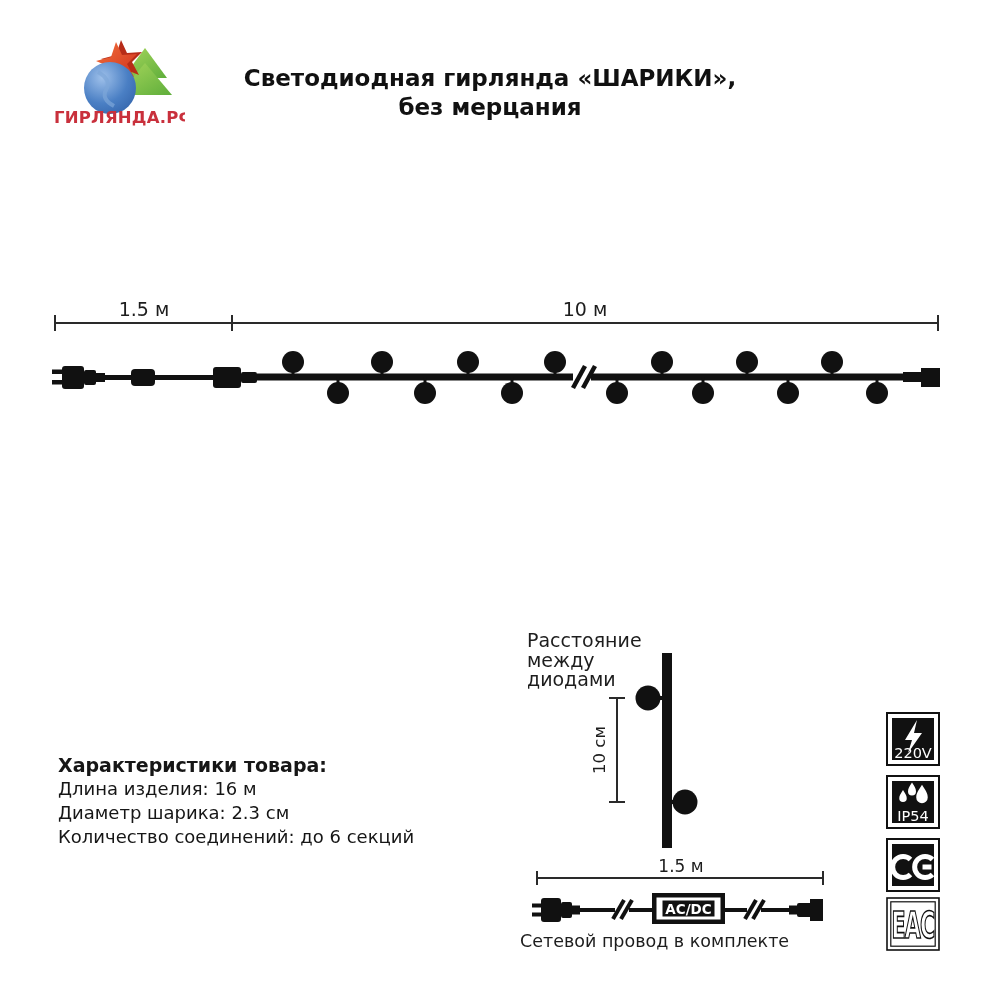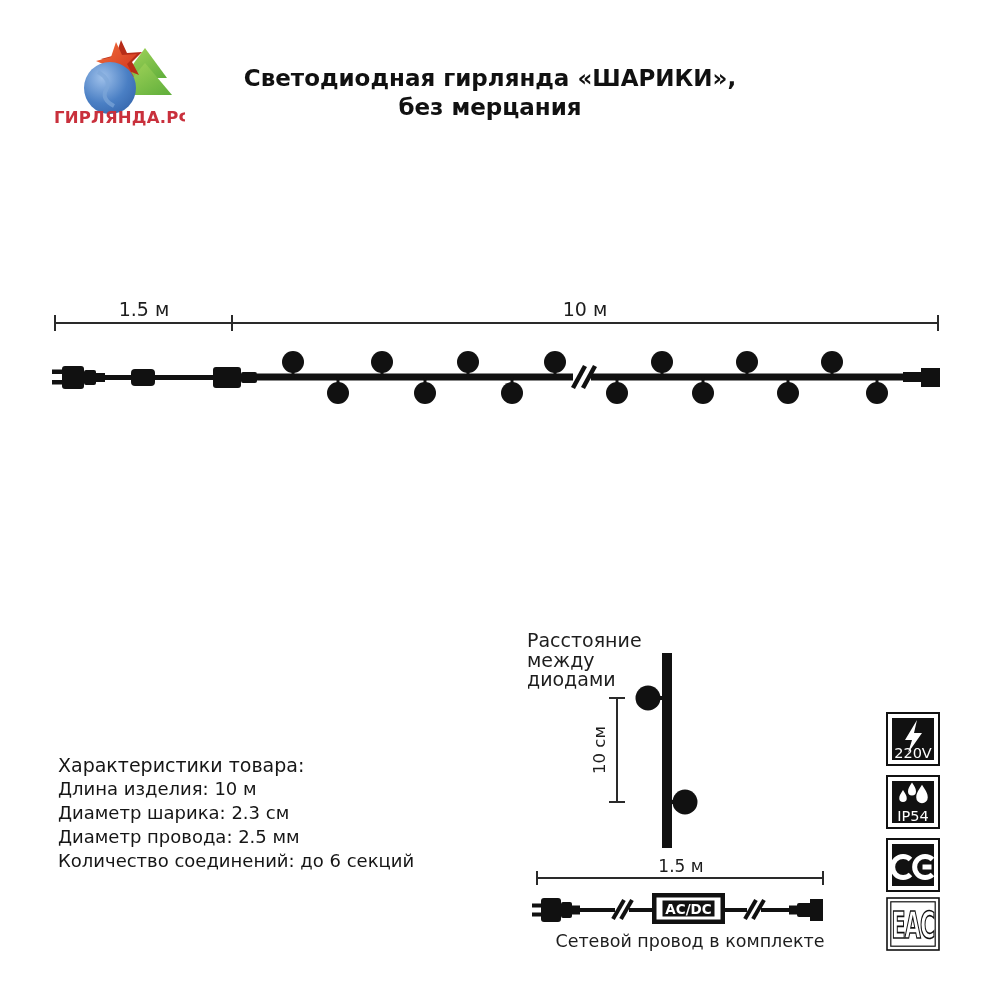"Характеристики товара:" #specs .specs-heading { font-weight: normal -> bold }
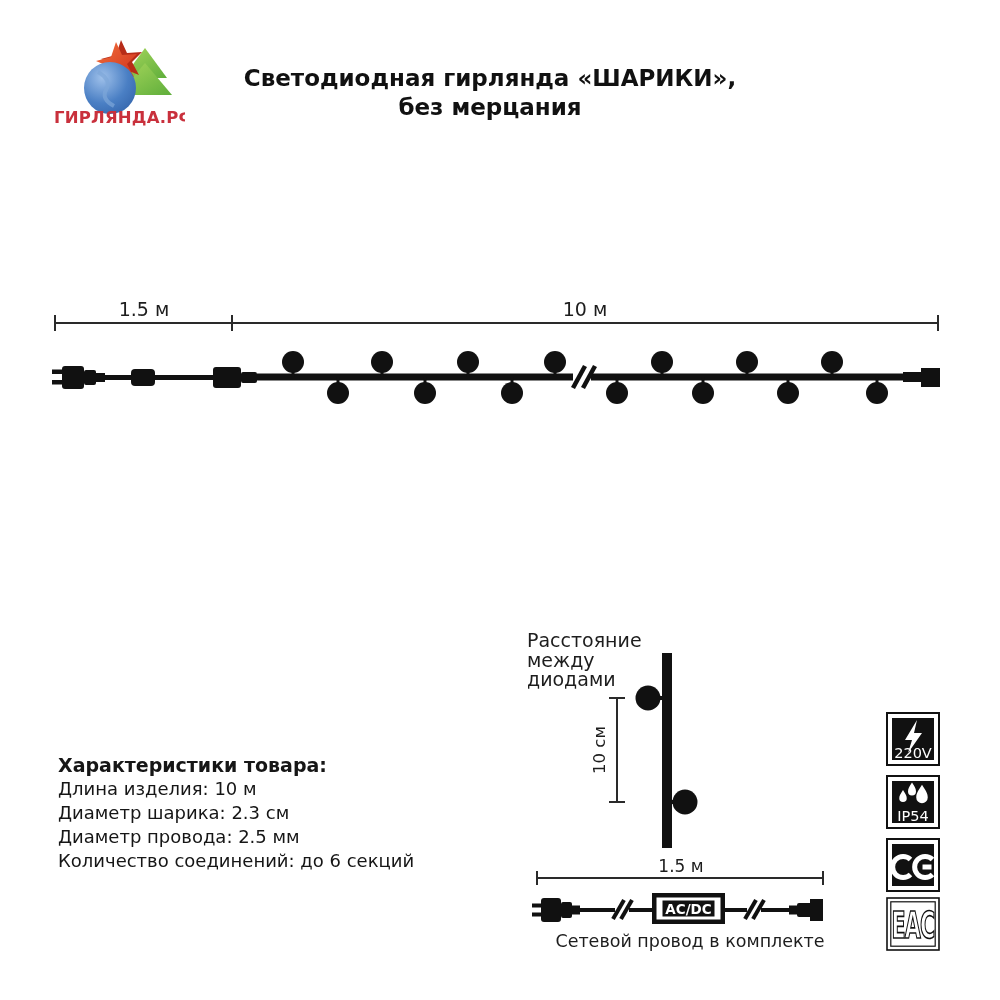"Длина изделия: 10 м" div.spec-line { text: 10 -> 16 }
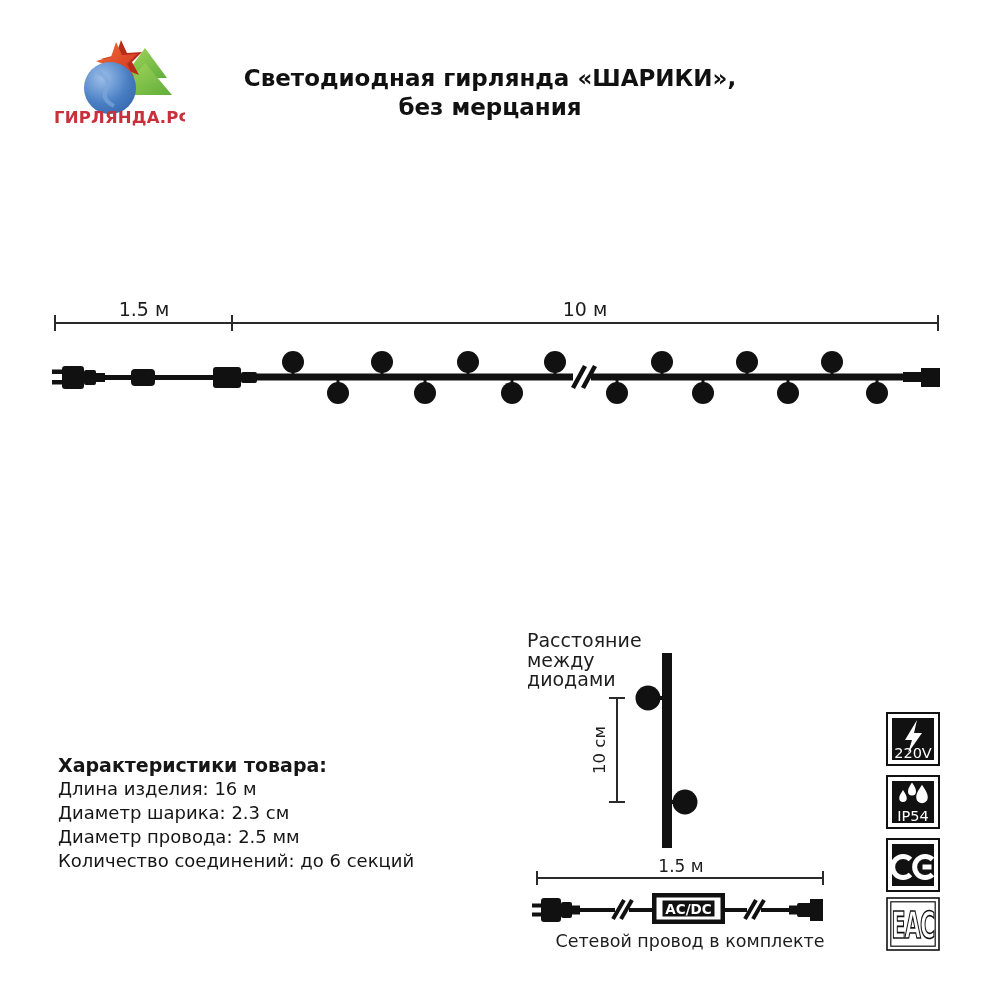"Диаметр провода: 2.5 мм" div.spec-line { html: <div>Диаметр провода: 2.5 мм</div> -> none }
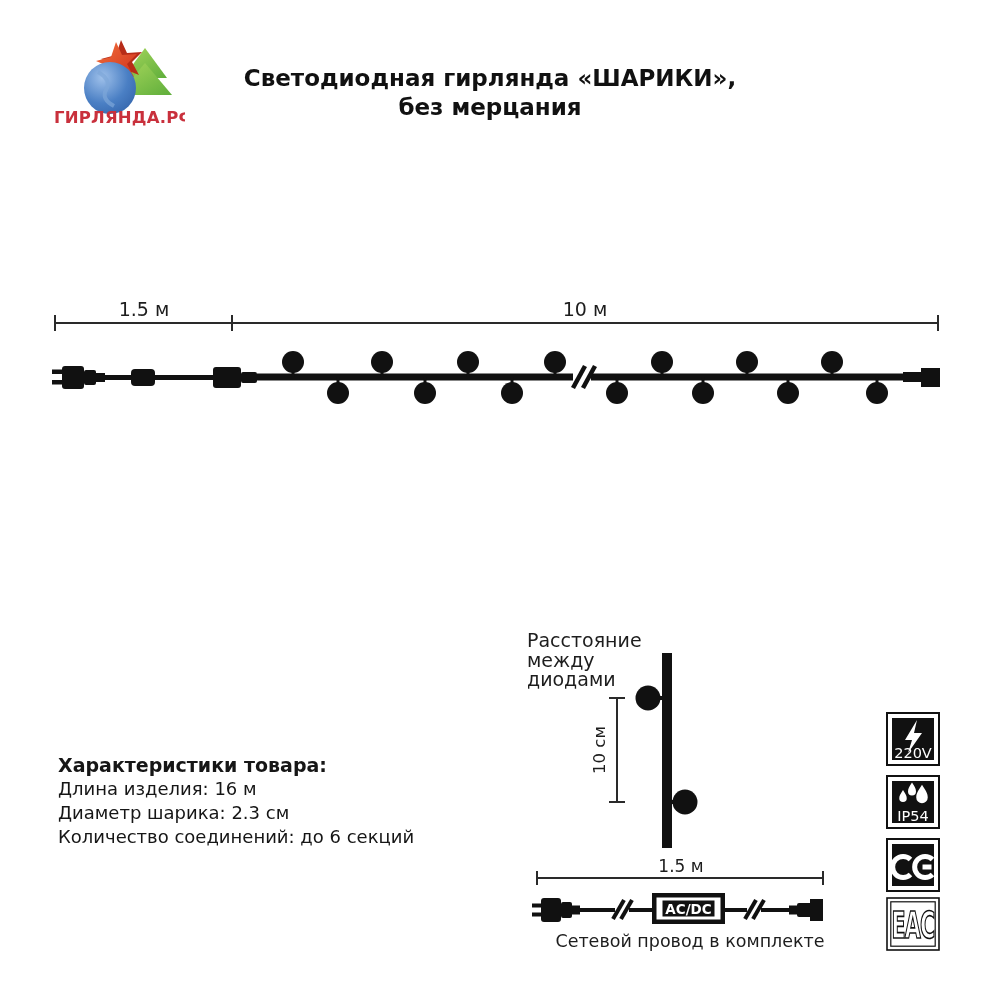"Сетевой провод в комплекте" #cord-caption { text-align: center -> none }
